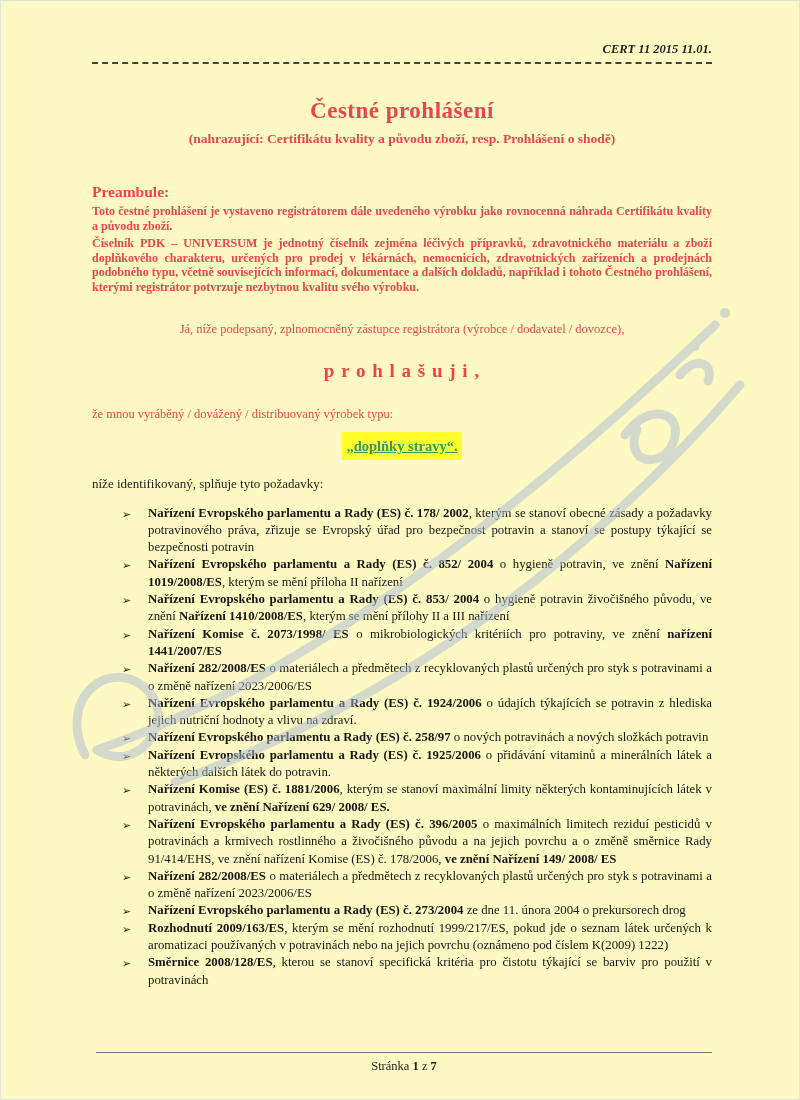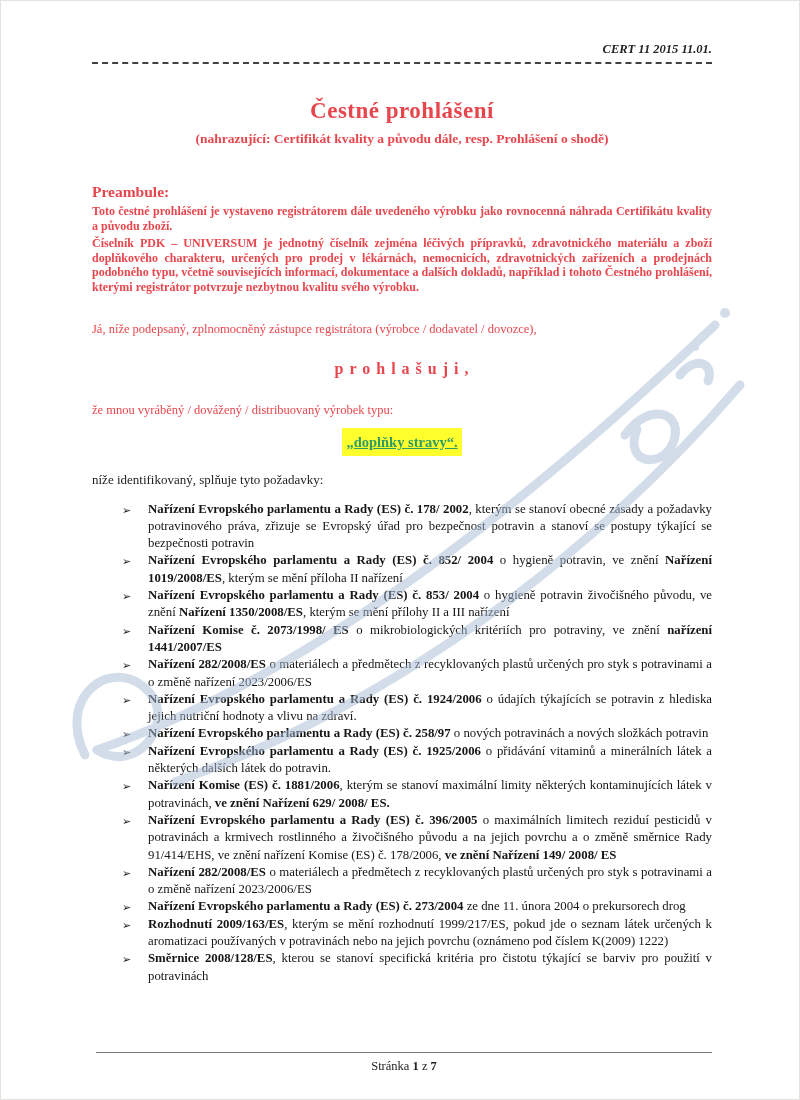"CERT 11 2015 11.01." .page { background: #ffffff -> #fef9c3 }
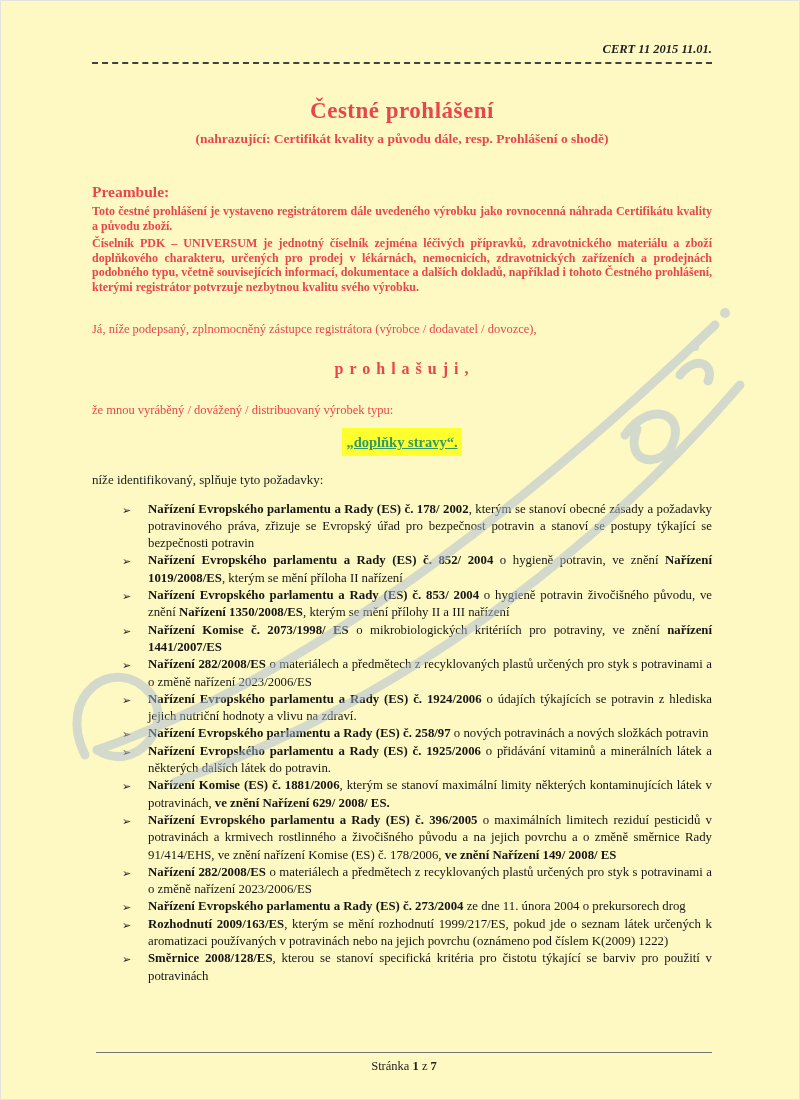"(nahrazující: Certifikát kvality a" div.doc-subtitle { text: Certifikát kvality a původu dále -> Certifikátu kvality a původu zboží }
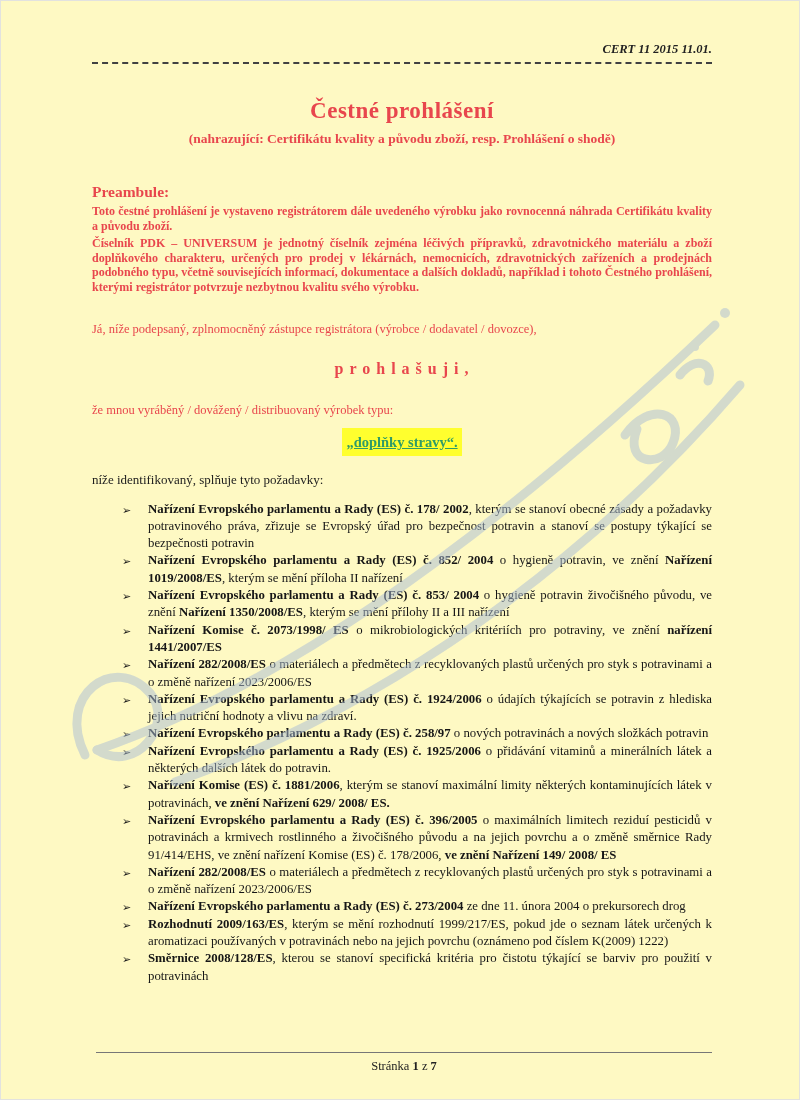"Já, níže podepsaný, zplnomocněný" .decl-intro { text-align: none -> center }
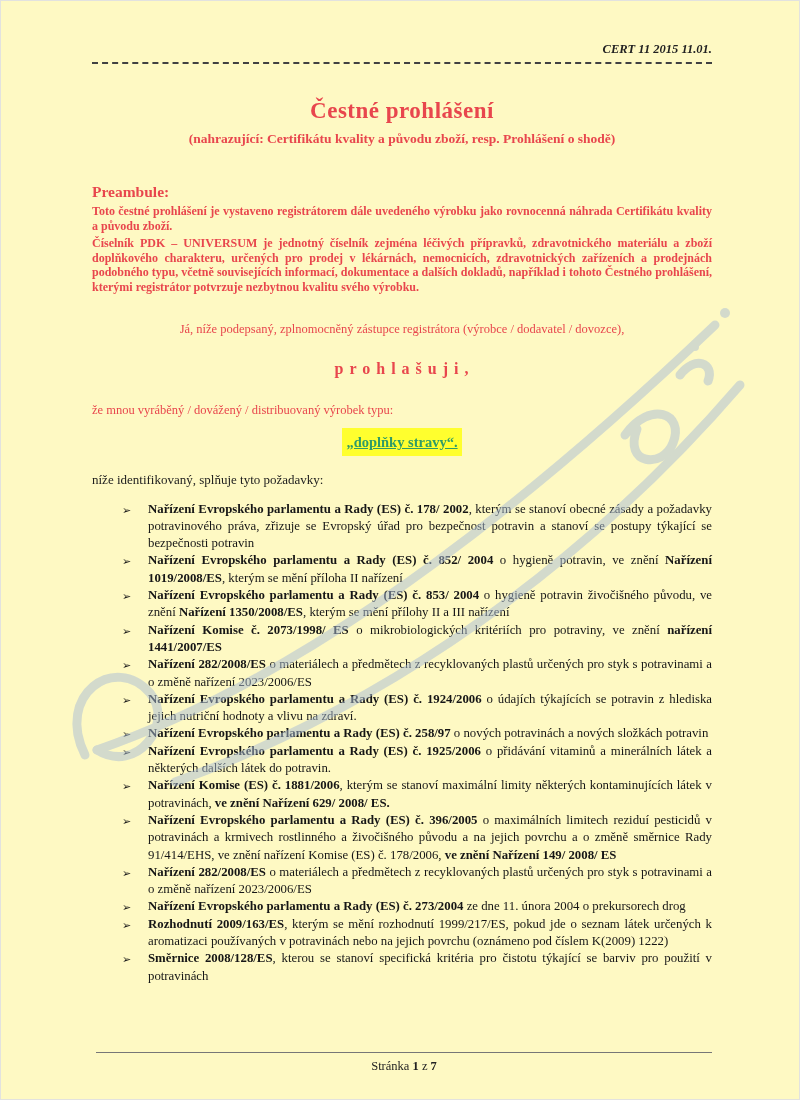"p r o h l" .decl-verb { font-size: 16px -> 19px }
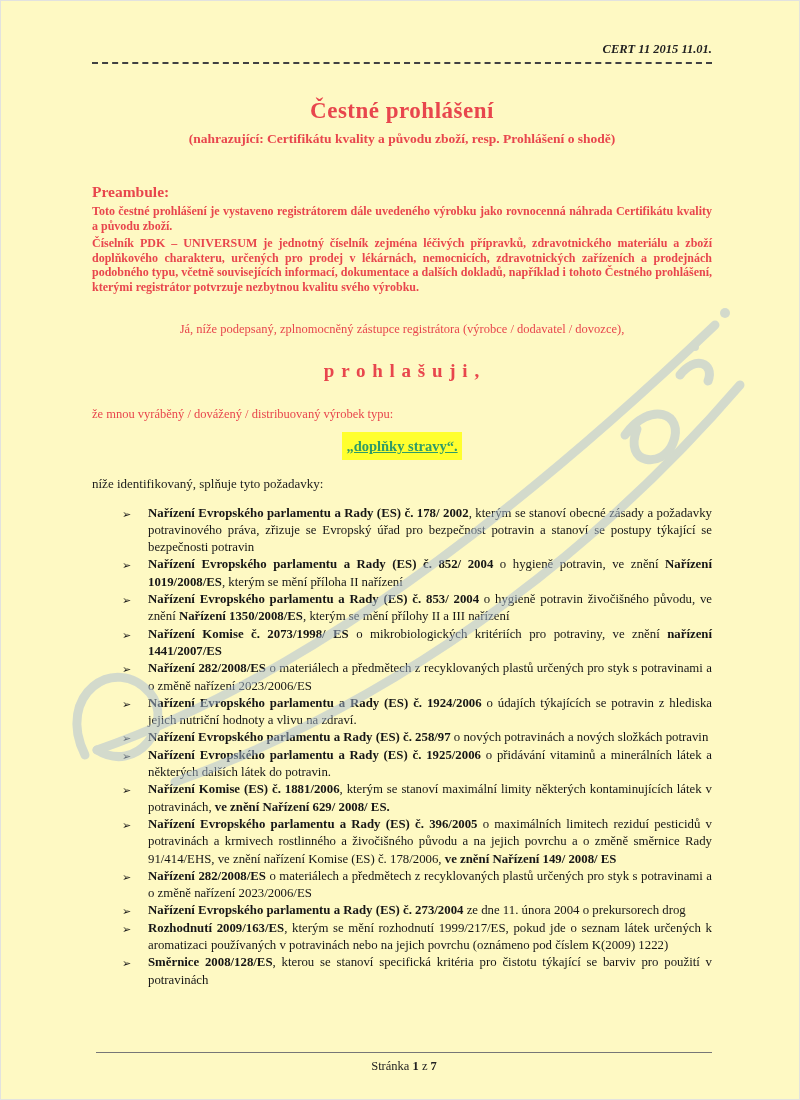"Nařízení 1350/2008/ES" strong { text: 1350/2008/ES -> 1410/2008/ES }
